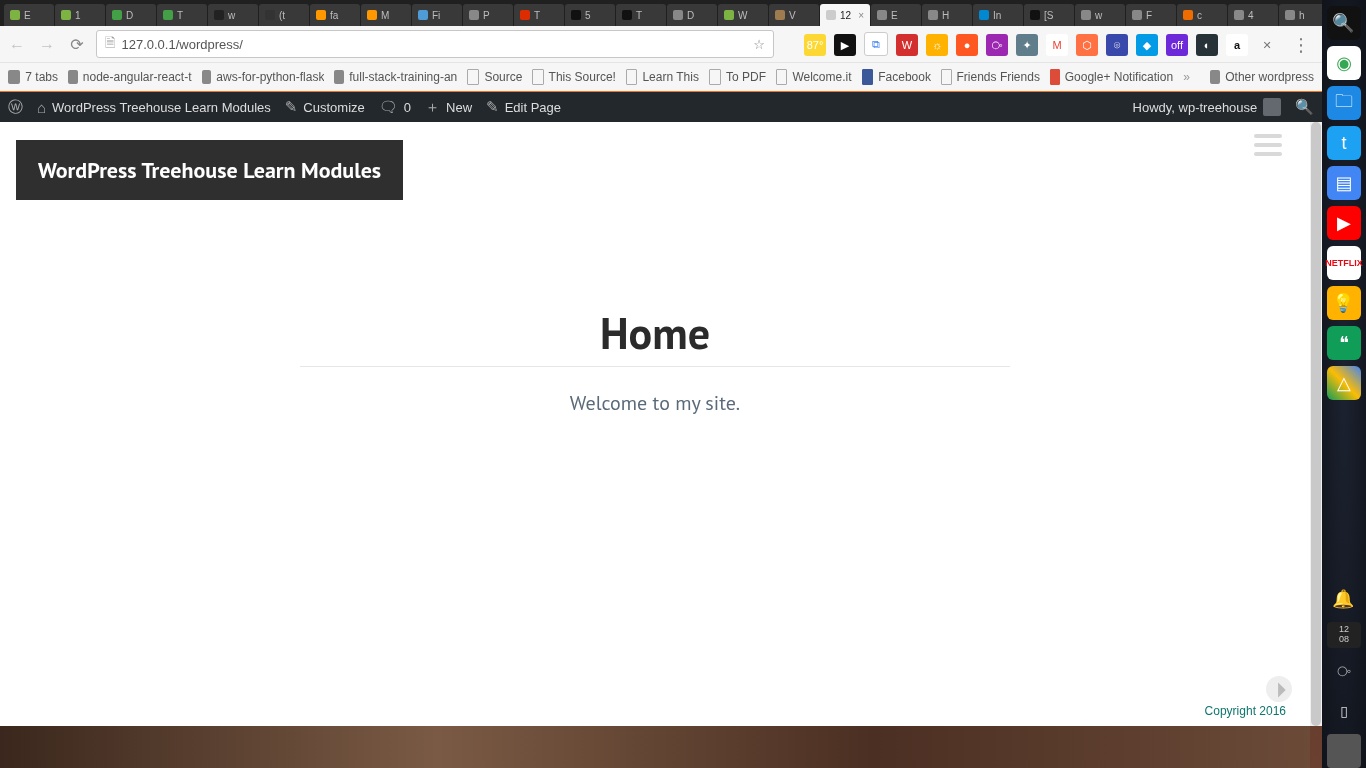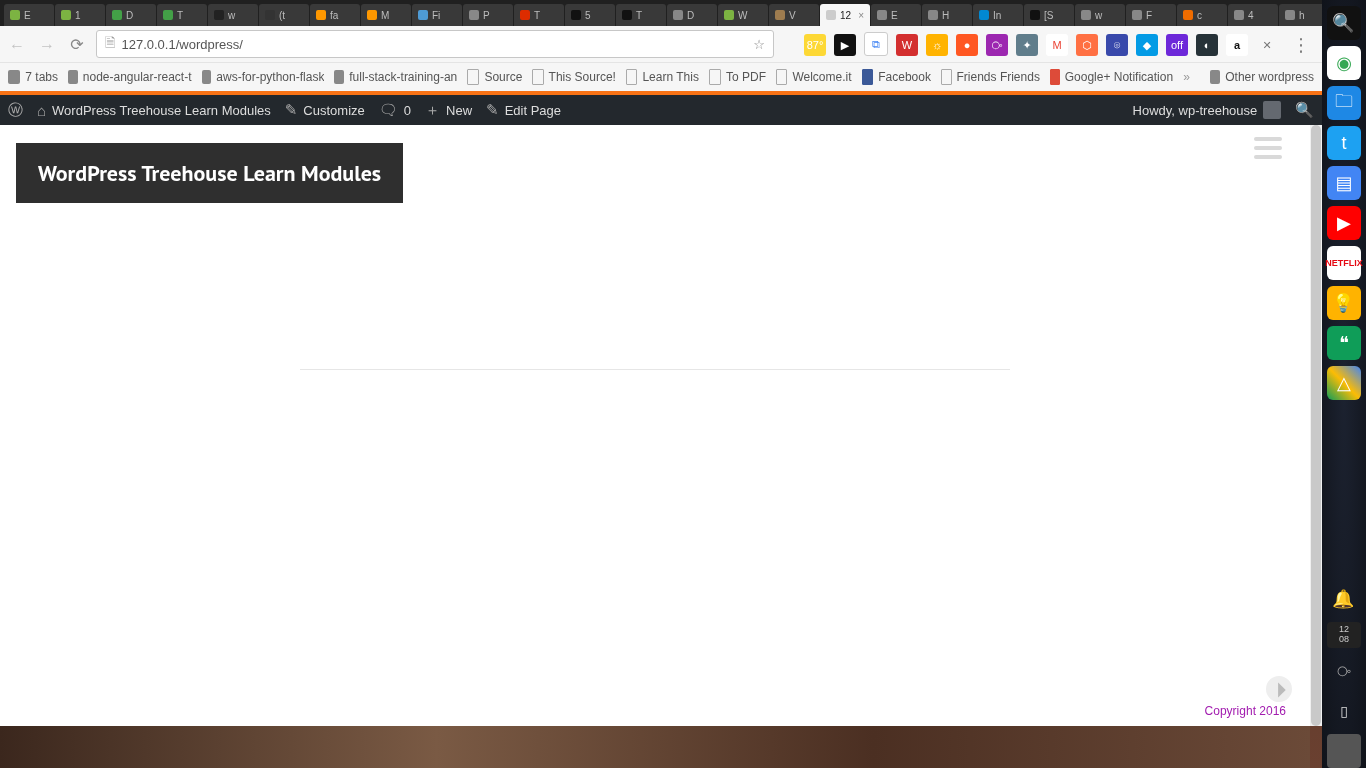"7 tabs" .bookbar { border-bottom: 4px solid #f97316 -> 1px solid #f97316 }
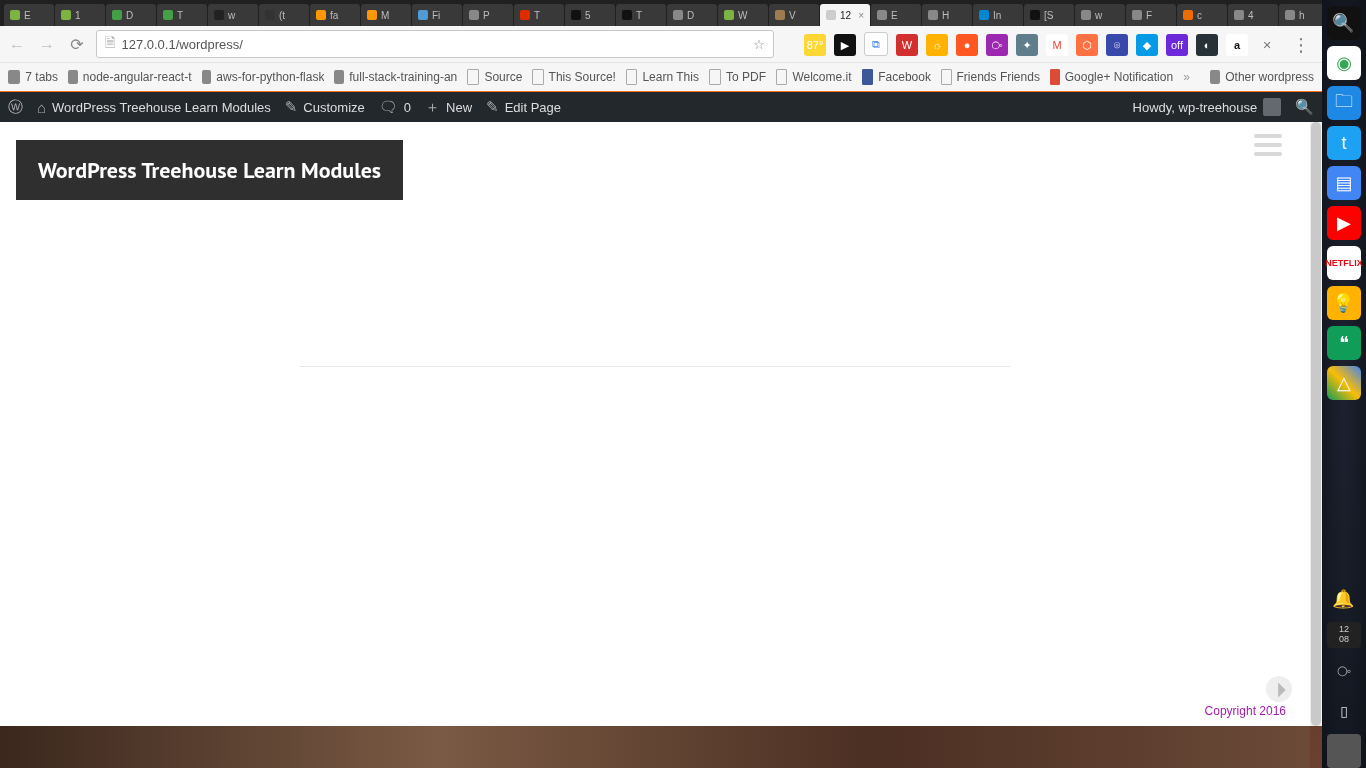"Home" div.content-h1 { html: none -> <div>Home</div> }
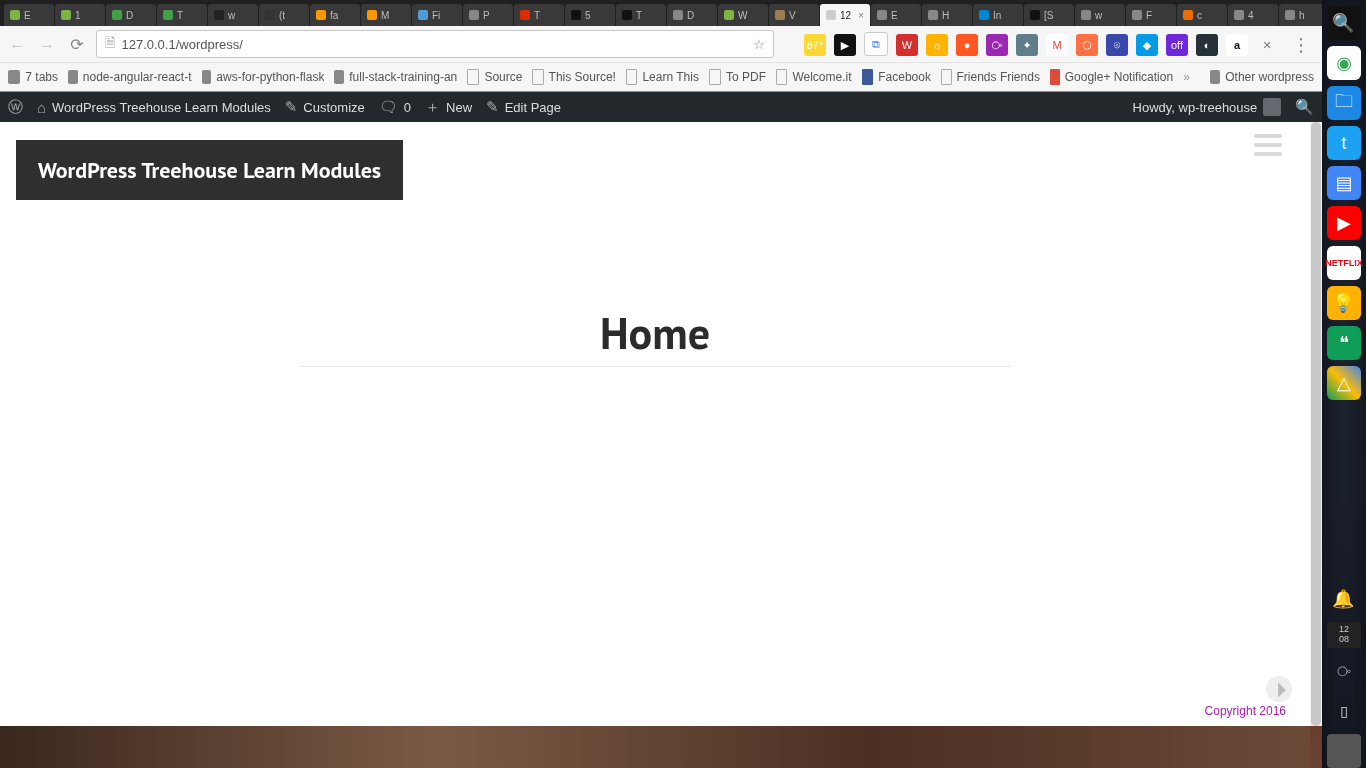"Welcome to my site." div.content-p { html: none -> <div>Welcome to my site.</div> }
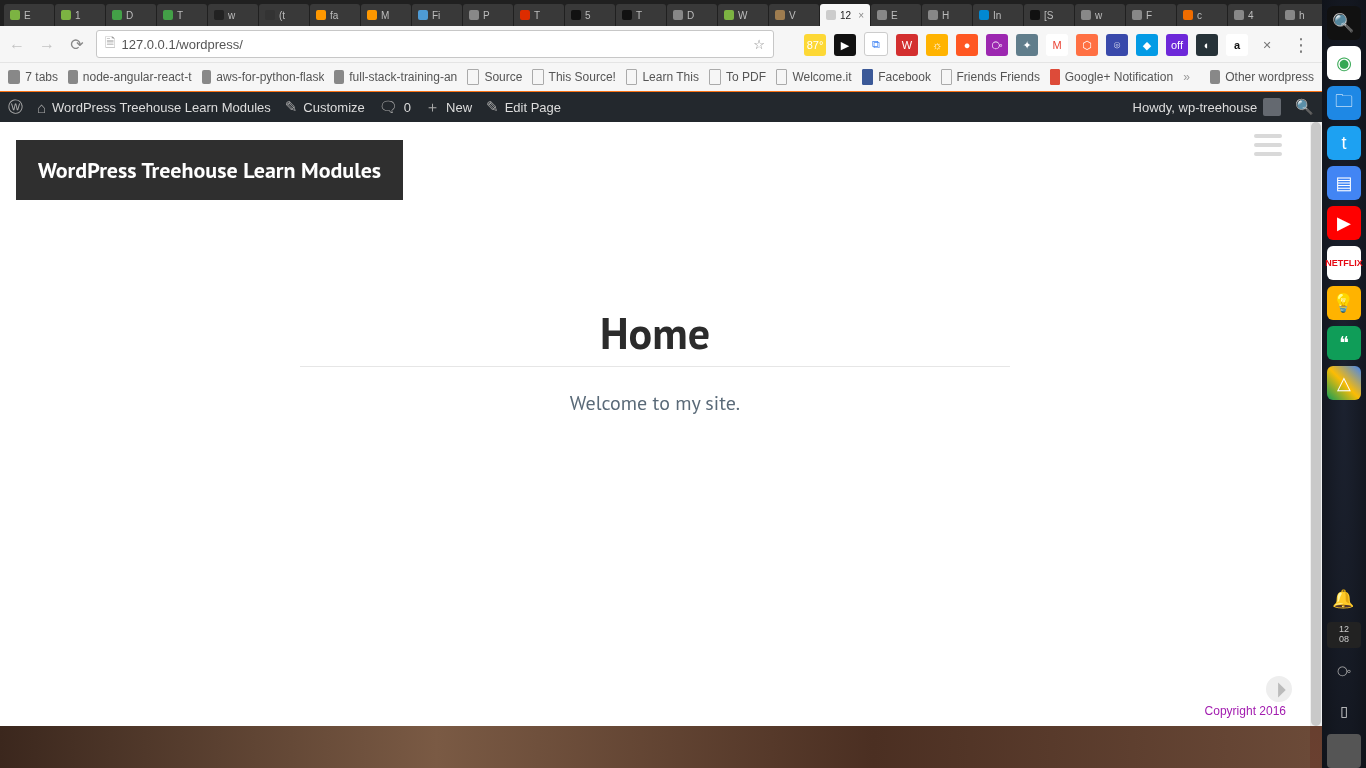"Copyright 2016" .copyright { color: #a21caf -> #0f766e }
